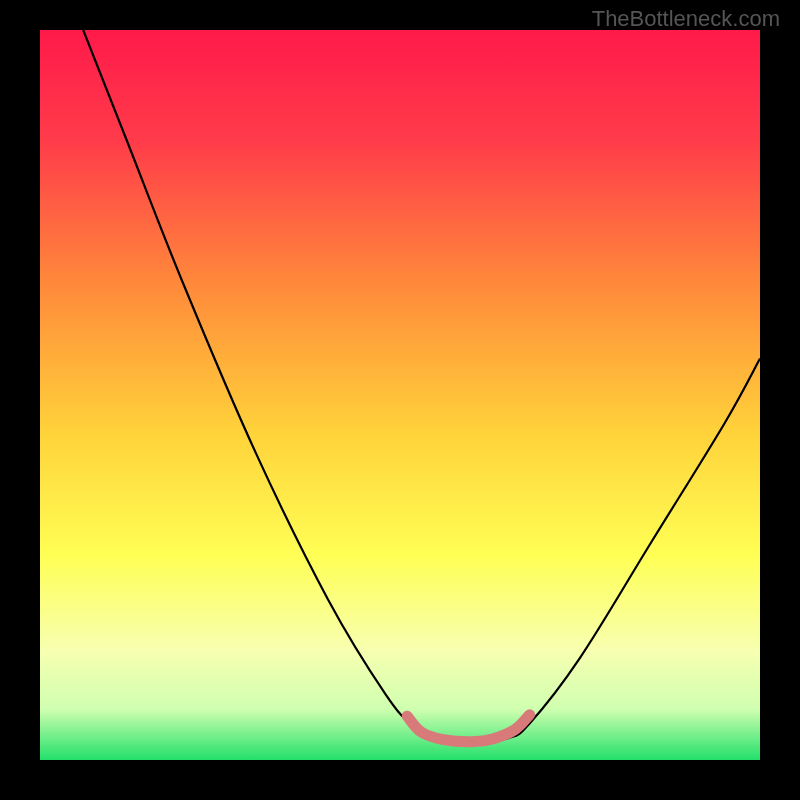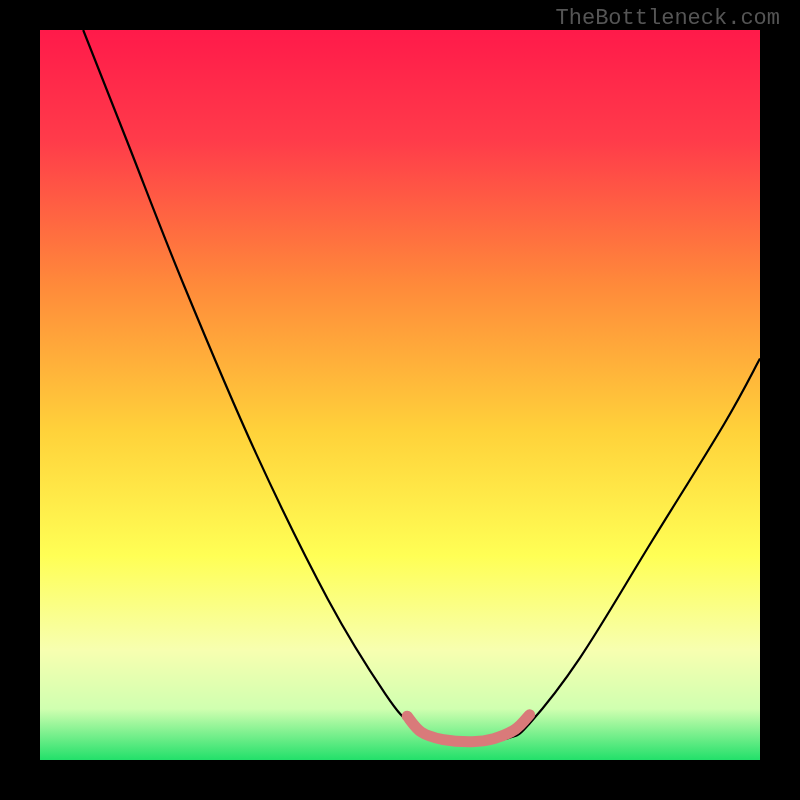"TheBottleneck.com" .container { font-family: Liberation Mono, monospace -> none }
